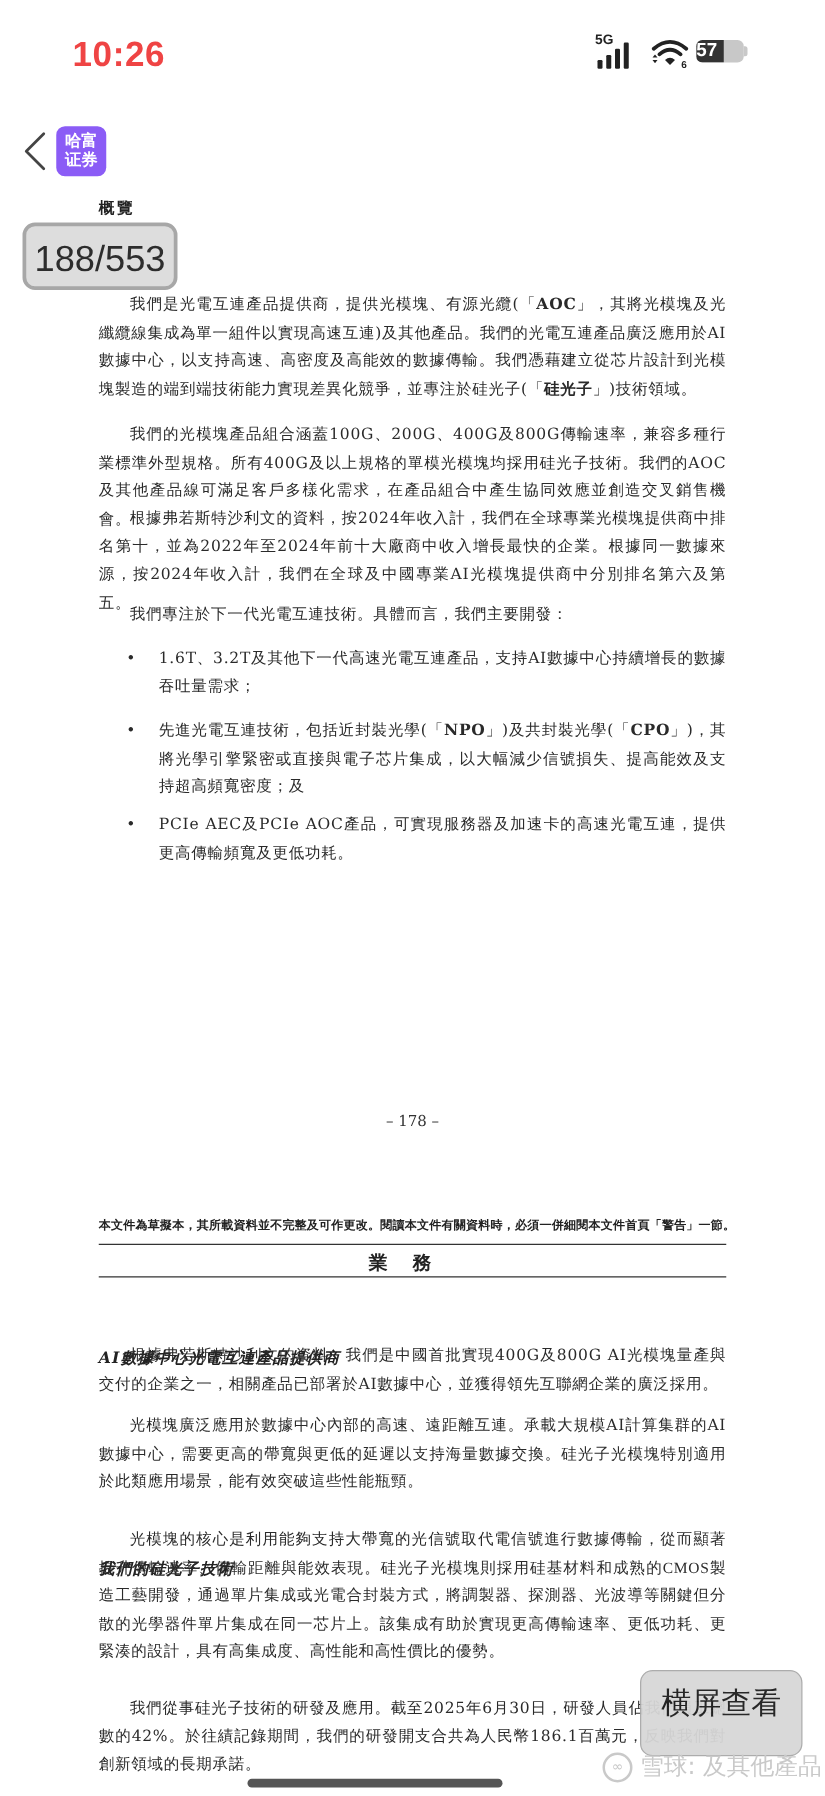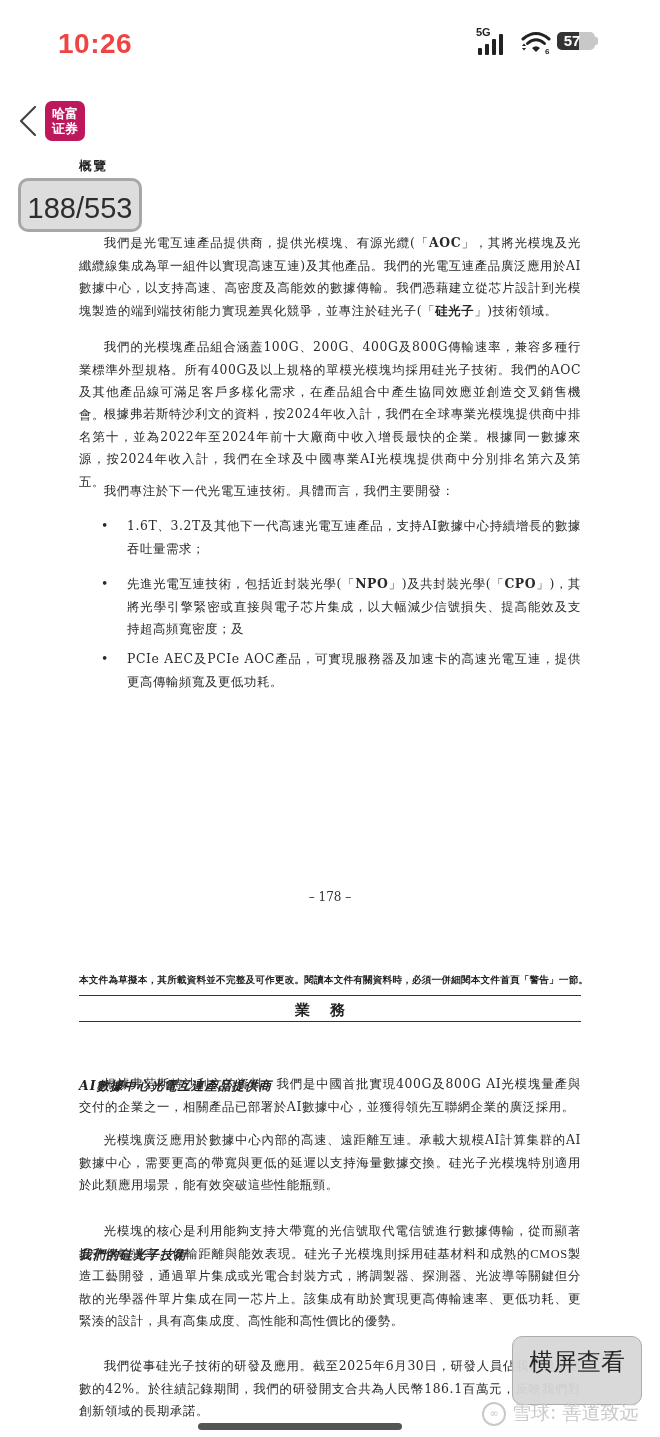"57" .battery .num { text-align: center -> none }
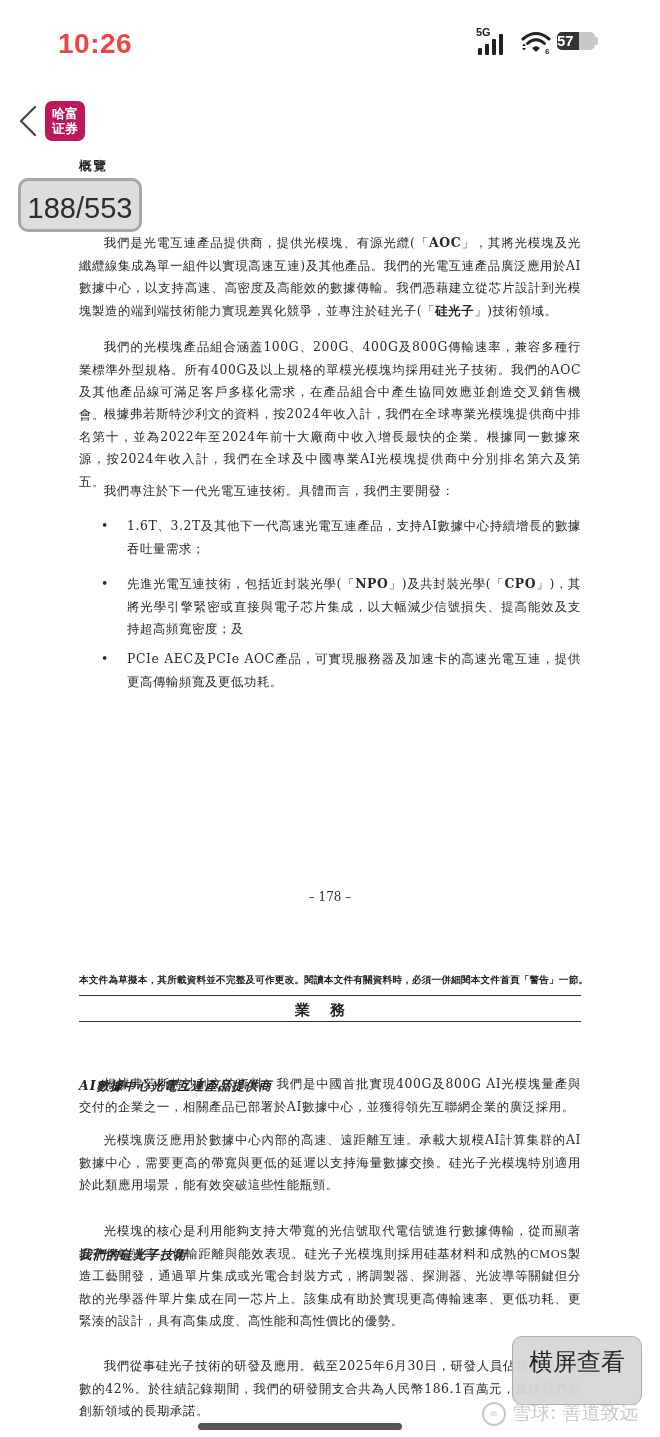"哈富" .logo { background: #be185d -> #8b5cf6 }
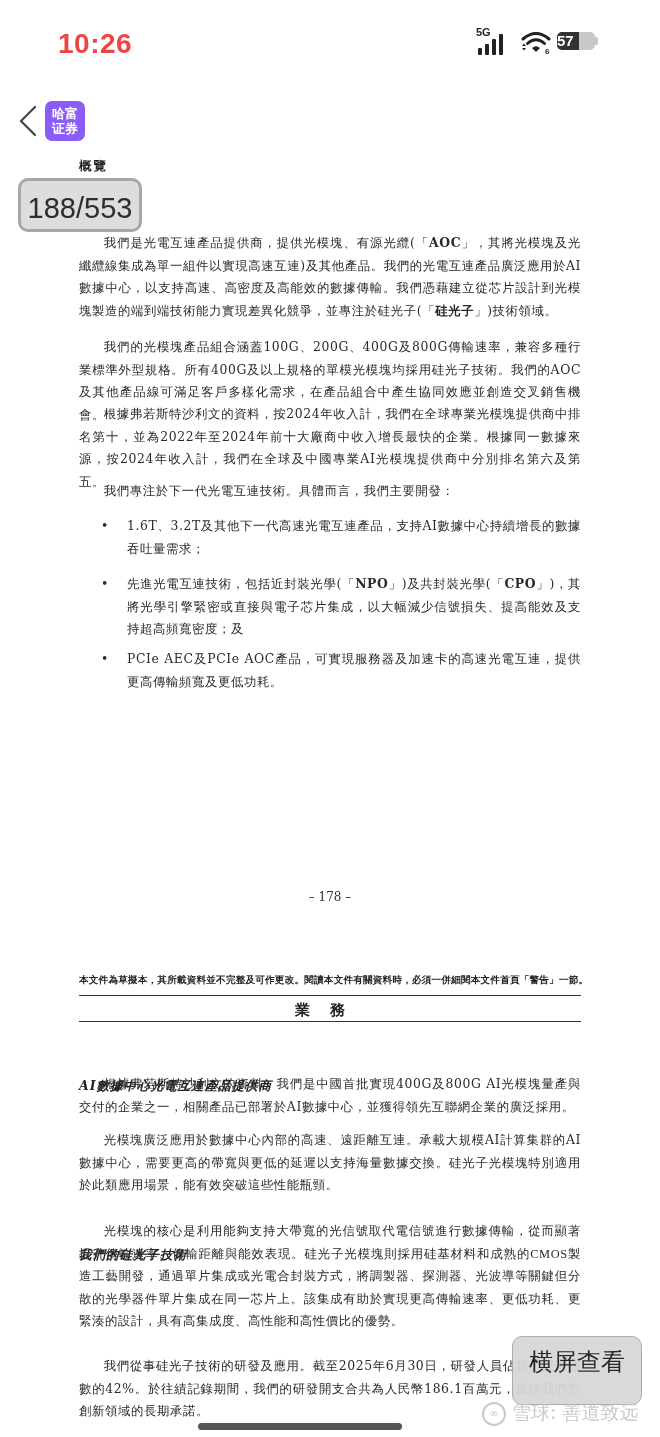"善道致远" span { text: 善道致远 -> 及其他產品 }
